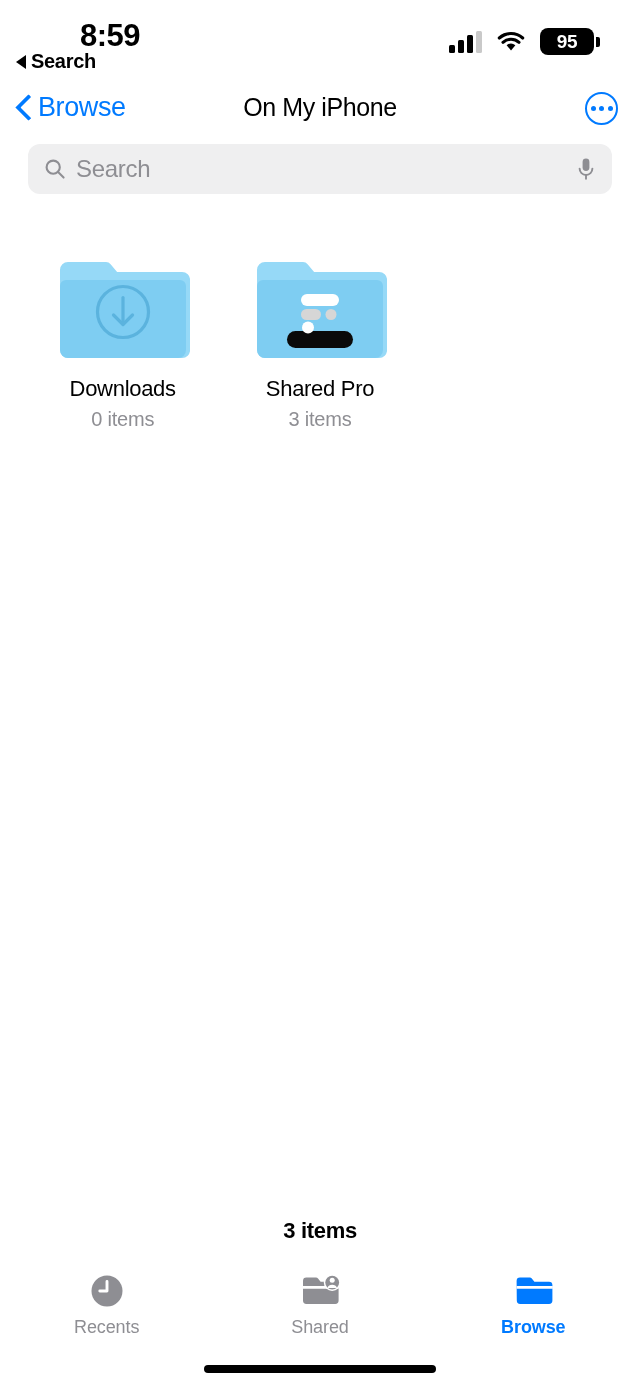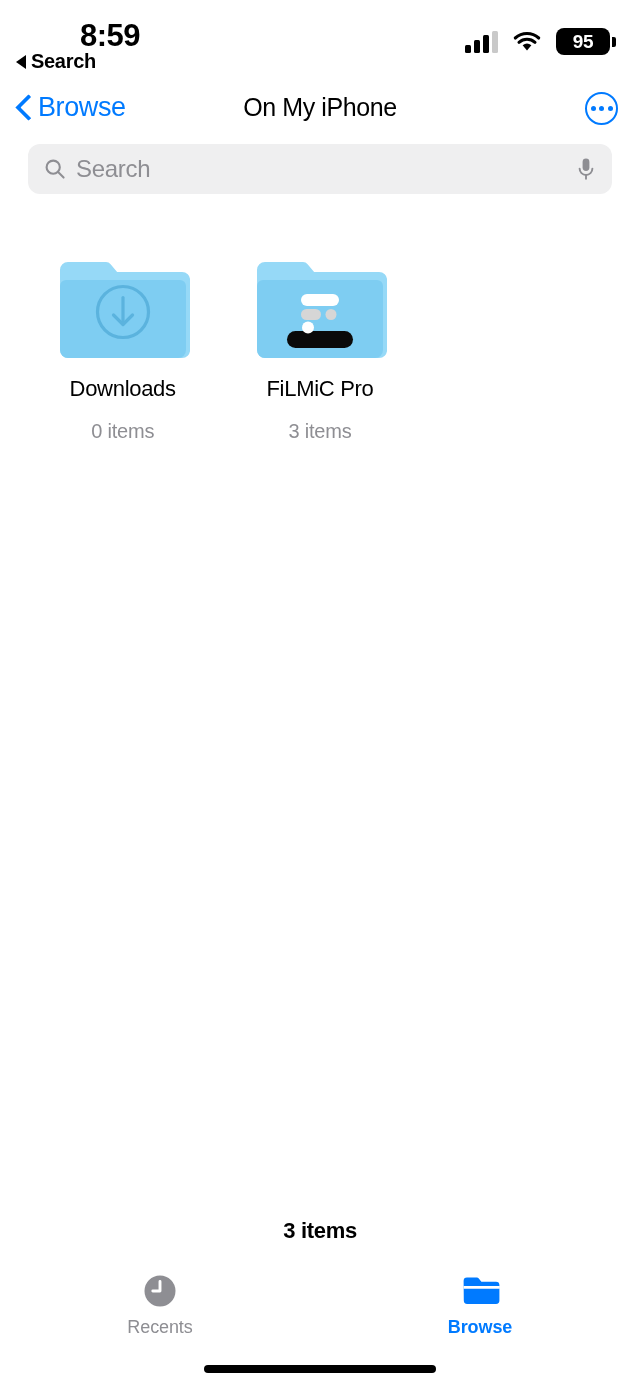"95" .status-right { right: 24px -> 40px }
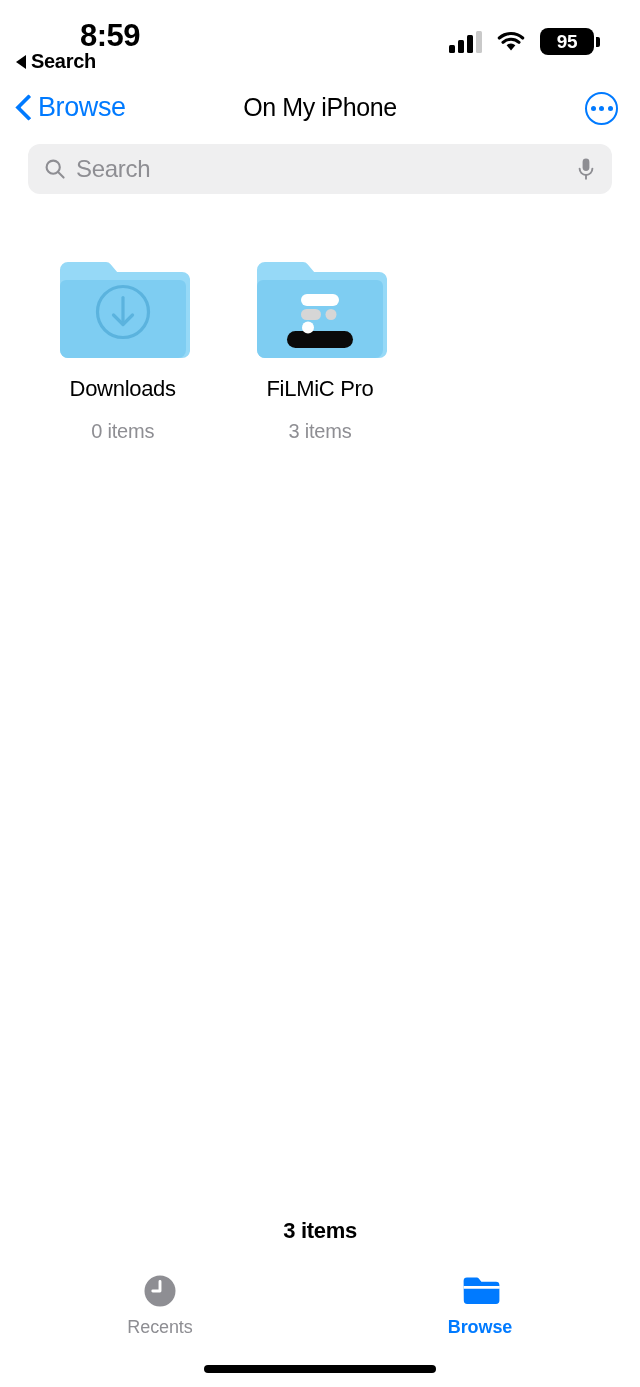"FiLMiC Pro" div.folder-name { text: FiLMiC -> Shared }
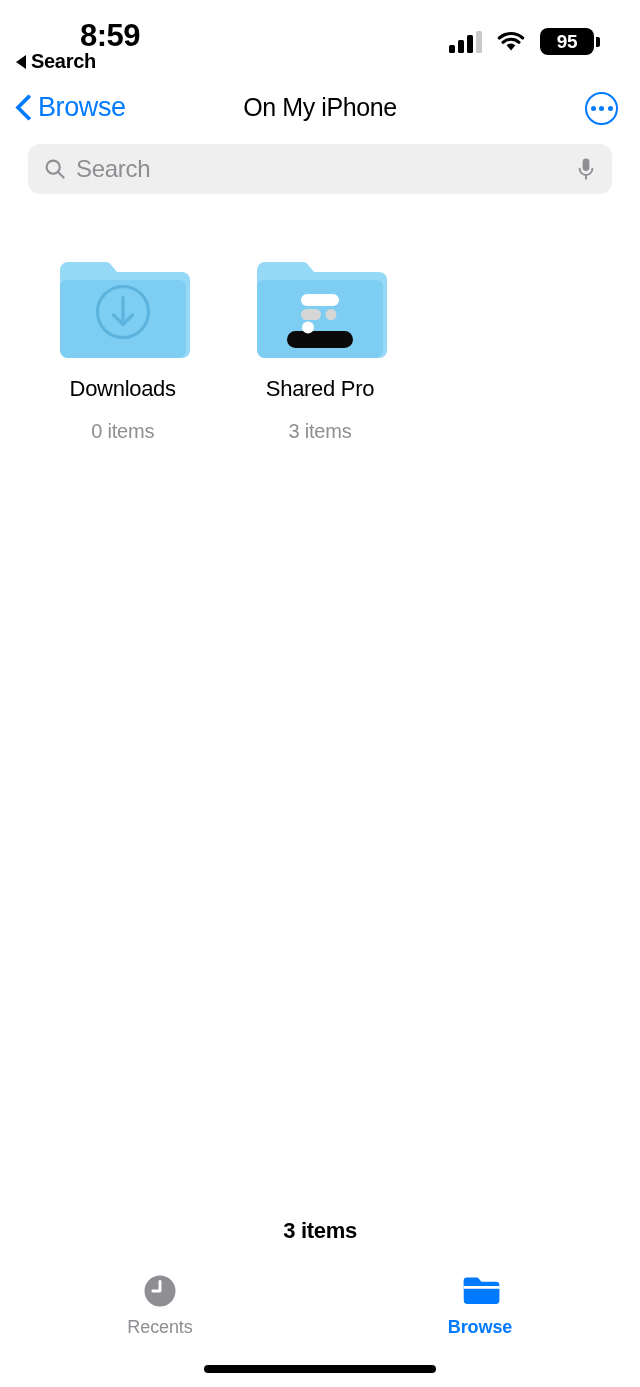"0 items" .folder-count { margin-top: 18px -> 6px }
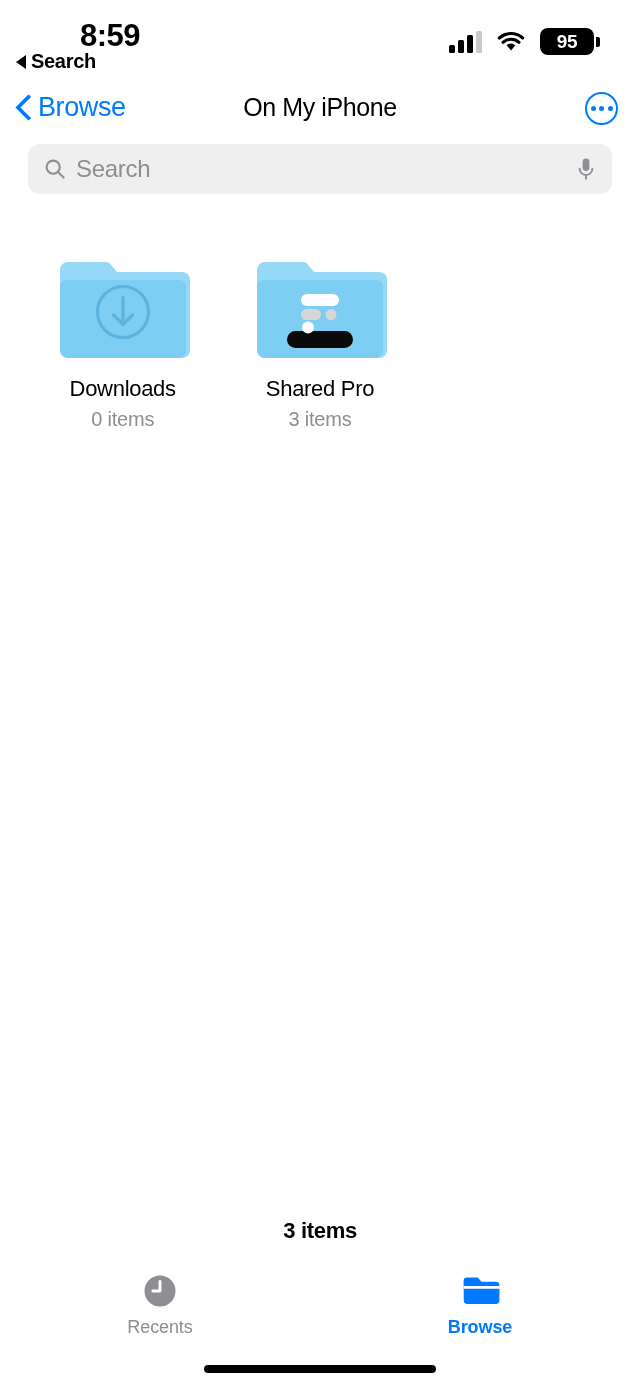"Shared" div.tab-item { html: none -> <div> <span> <svg> <path></path> <path></path> <circle></circle> <circle></circle> <circle></circle> <path></path> </svg> </span> <span>Shared</span> </div> }
